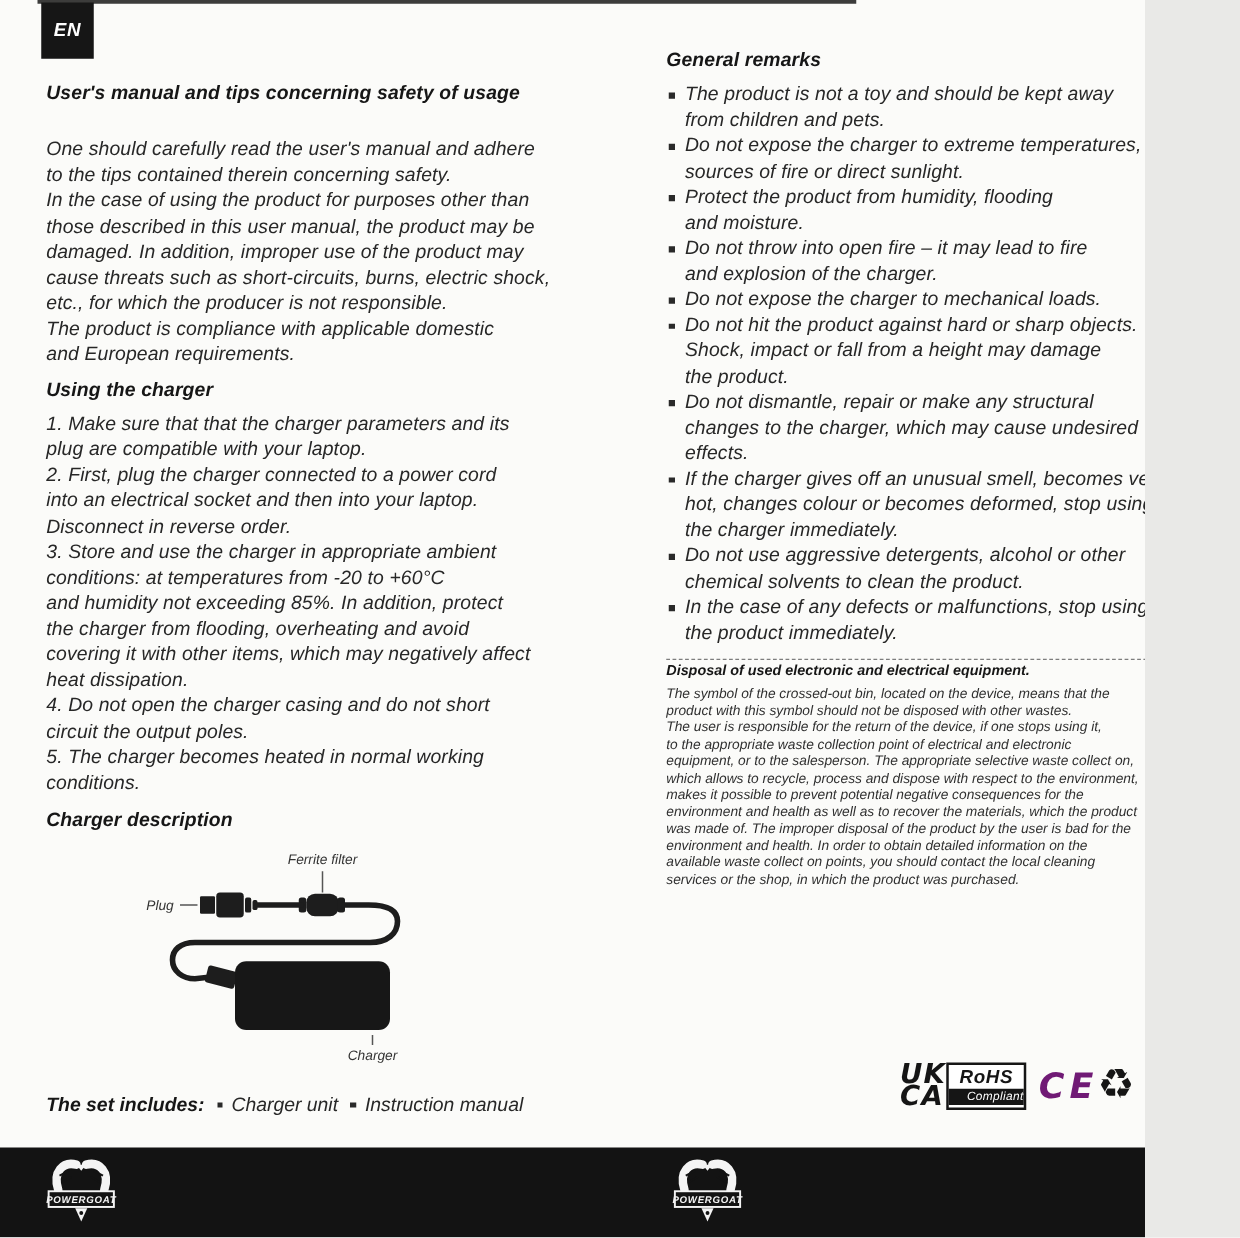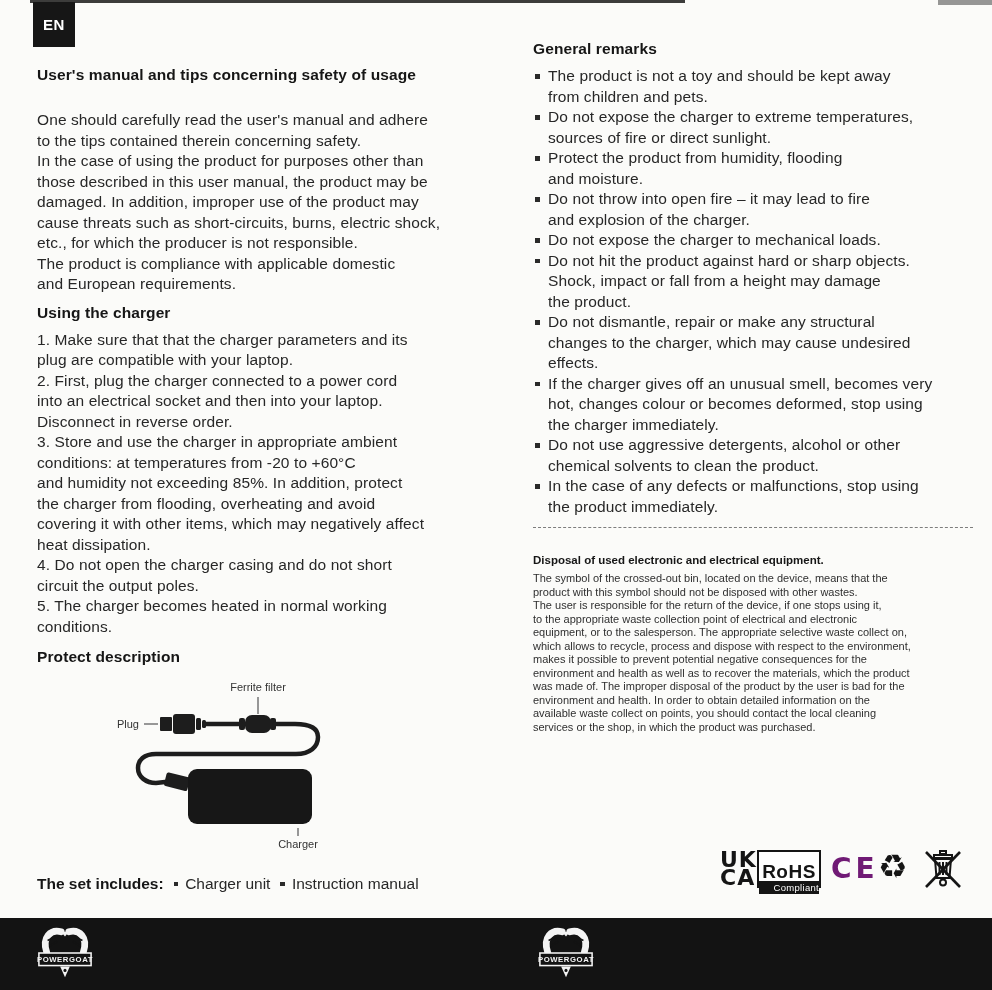"EN" .page { font-style: none -> italic; width: 992px -> 916px }
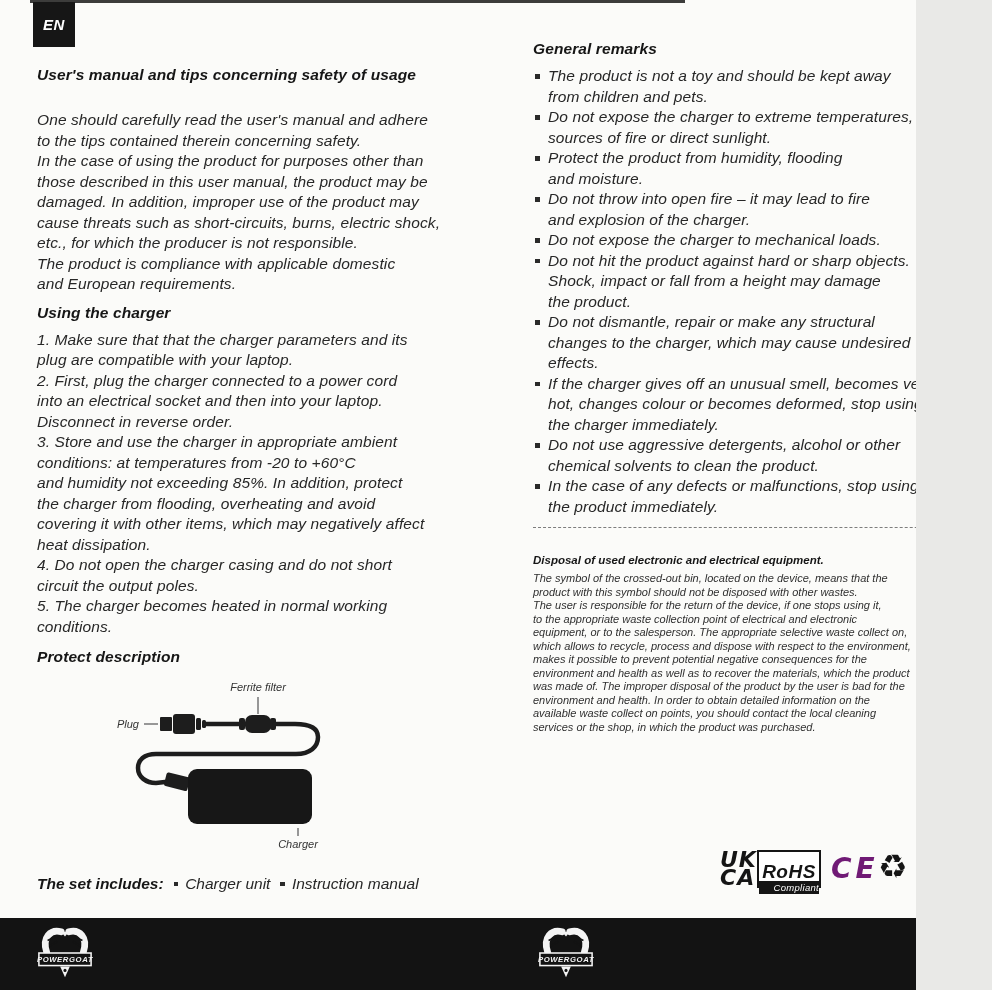"Disposal of used electronic and" .small-heading { margin-top: 26px -> 3px }
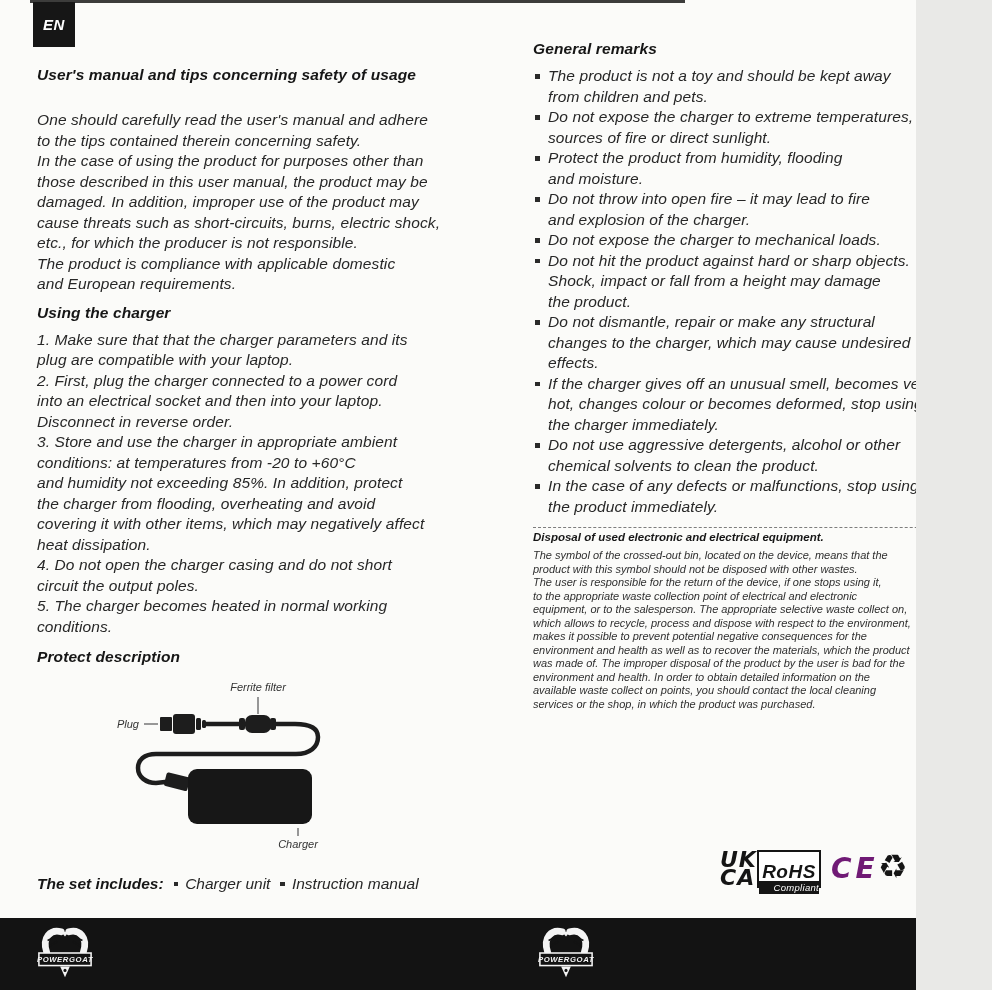"Protect description" div.h-main { text: Protect -> Charger }
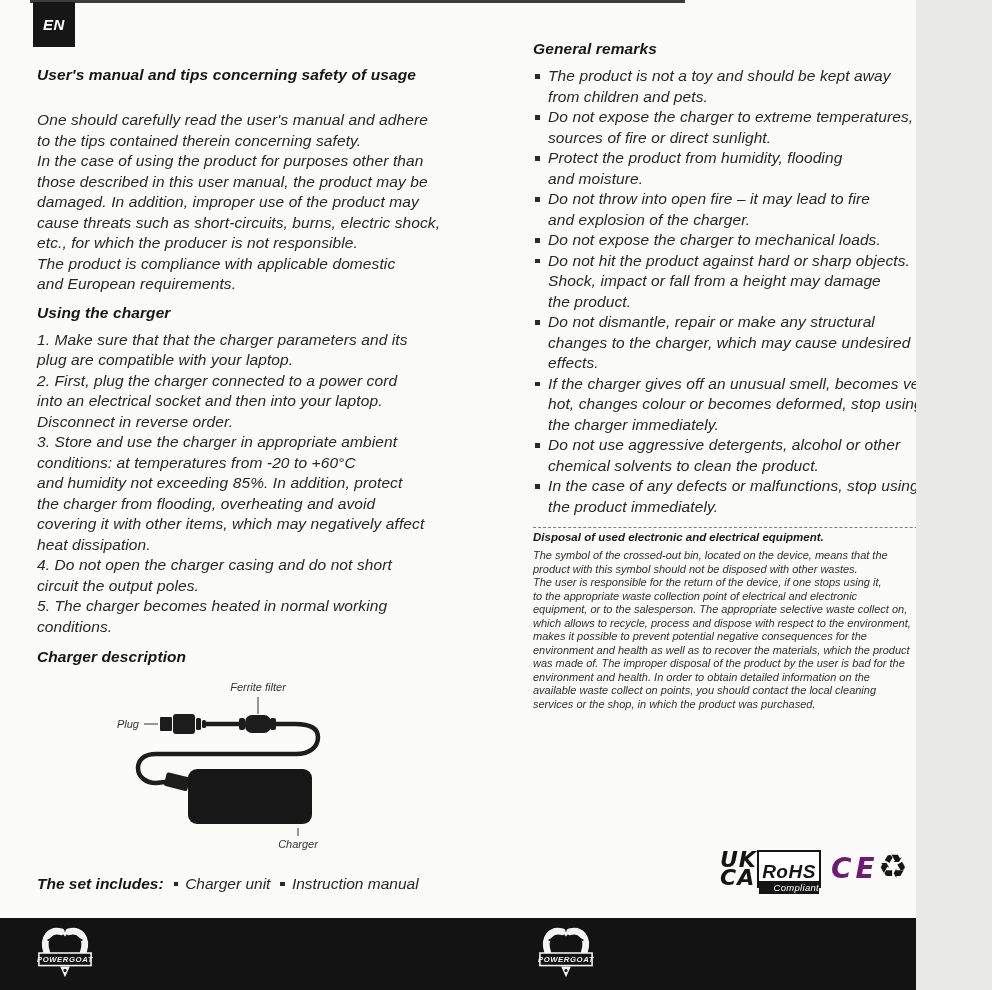"RoHS" .rohs-title { font-size: 19px -> 15px; margin-top: 10px -> none }
